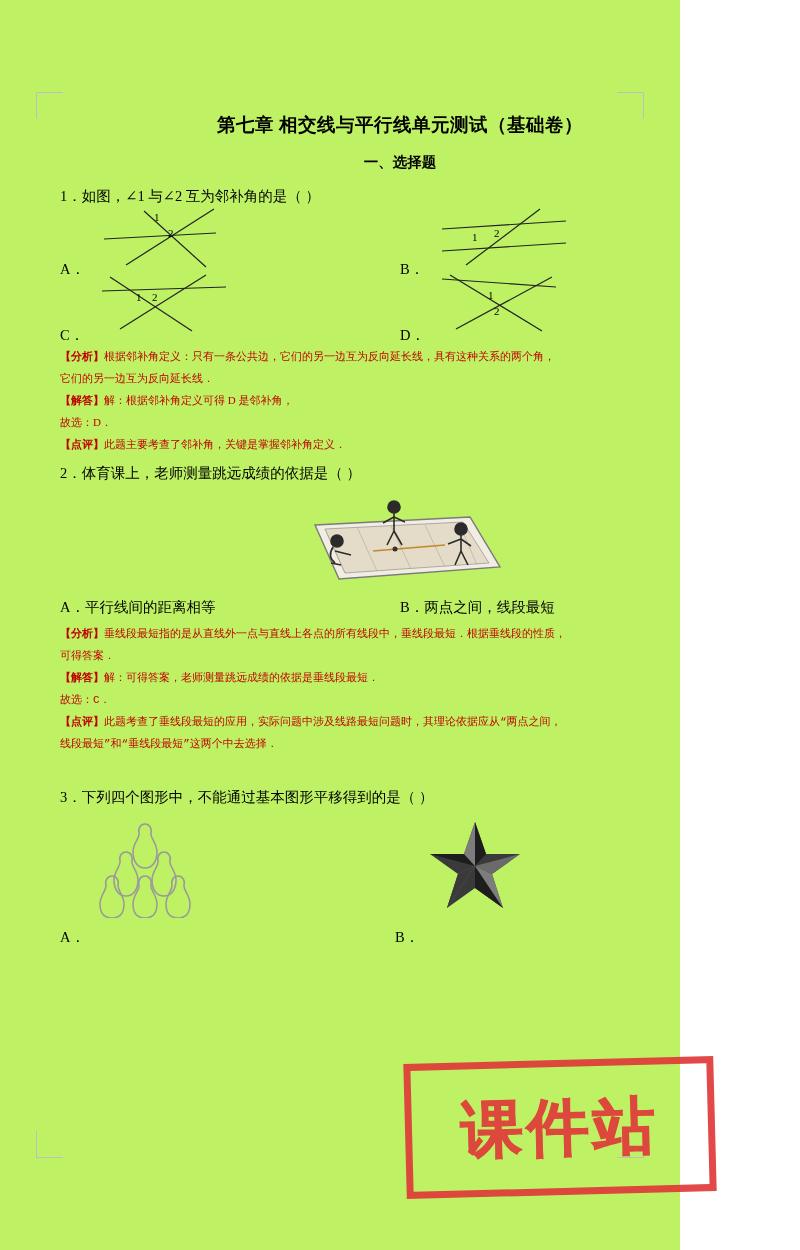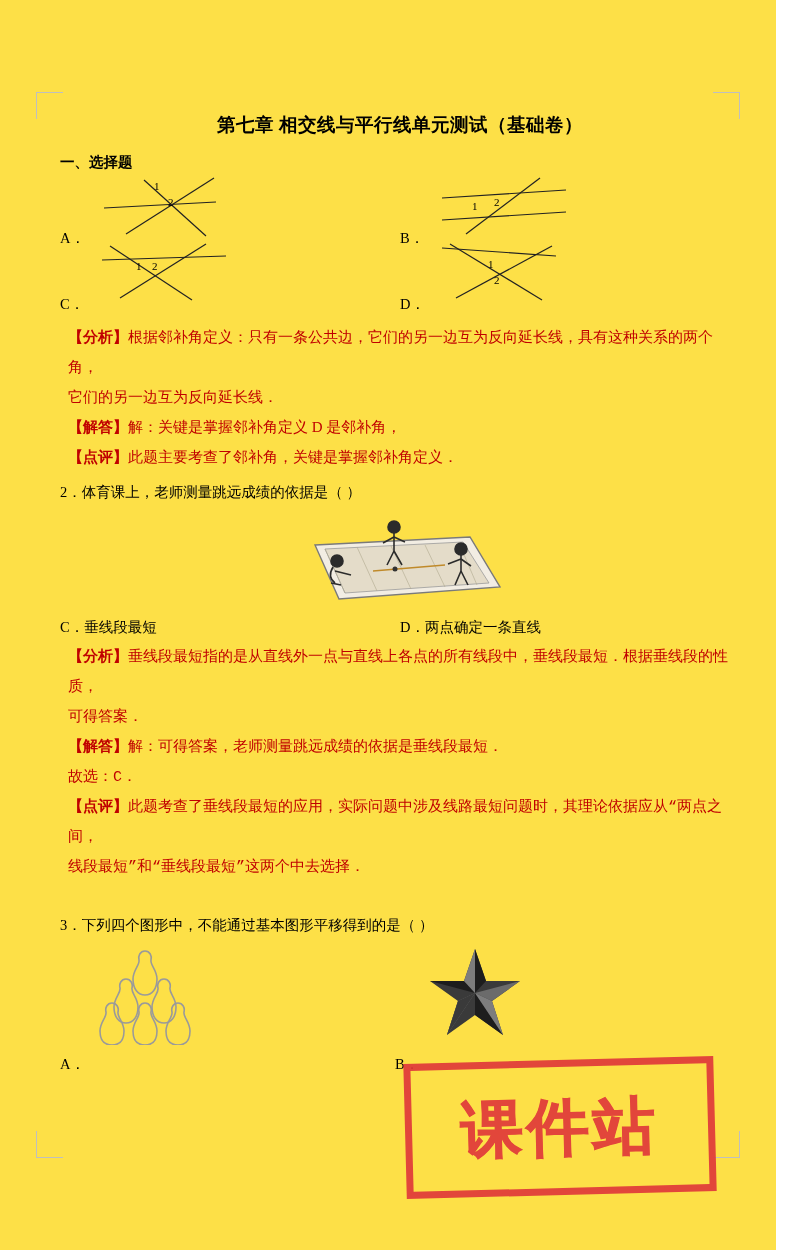"第七章 相交线与平行线单元测试（基础卷）" .page { background: #fde047 -> #bef264; width: 776px -> 680px }
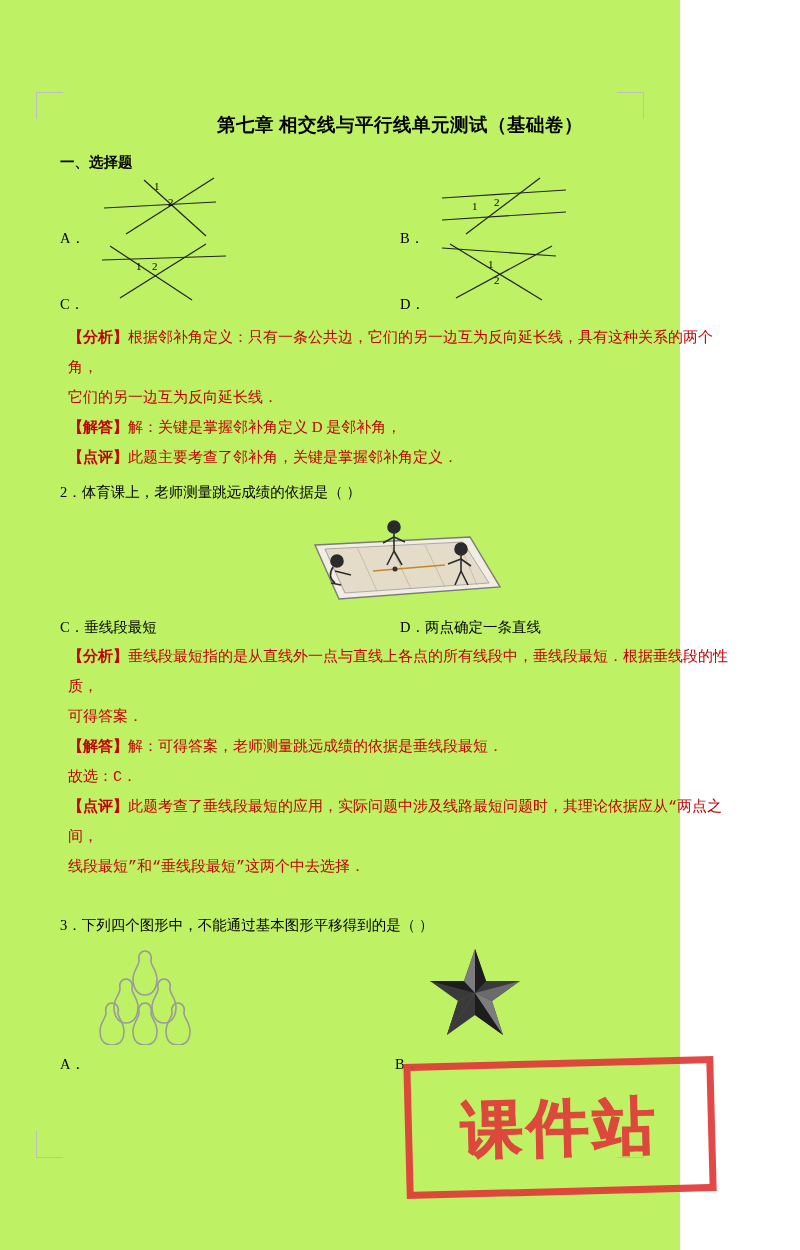"一、选择题" .section-head { text-align: none -> center }
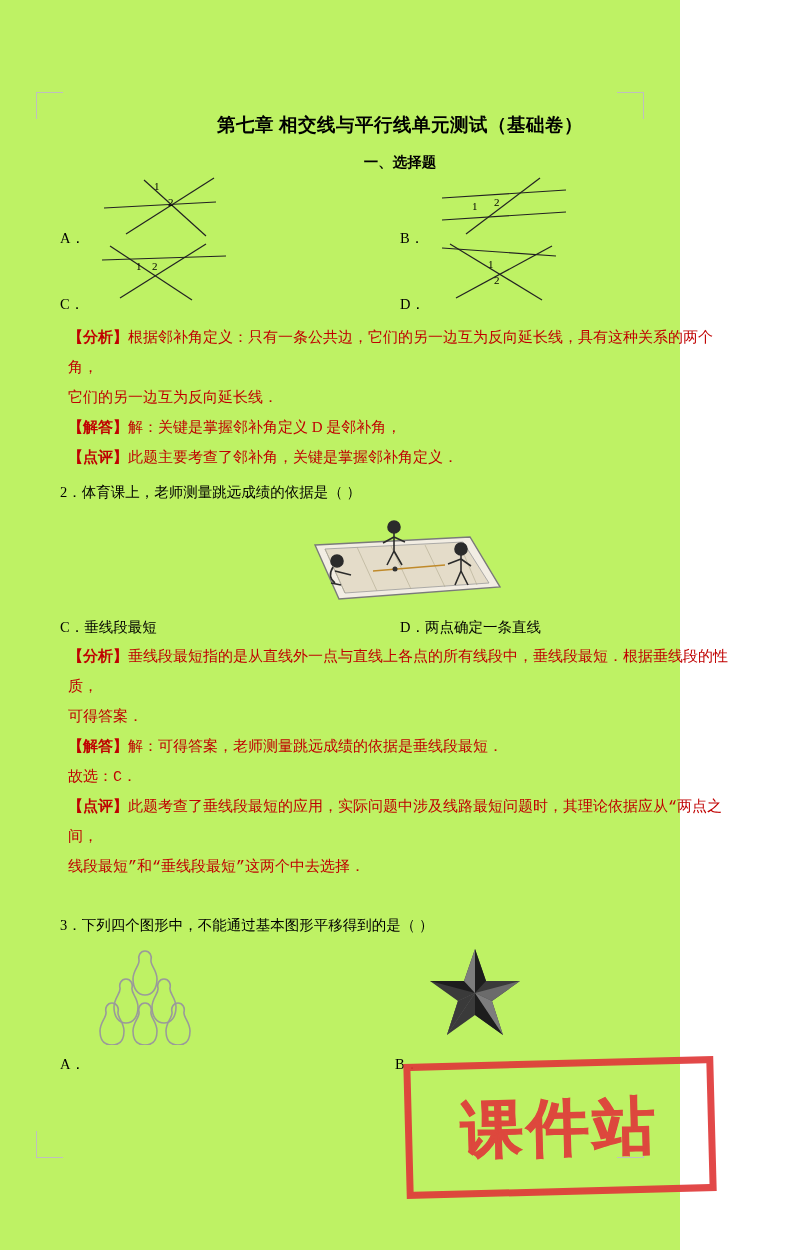"1．如图，∠1 与∠2 互为邻补角的是（ ）" div.q-text { html: none -> <div>1．如图，∠1 与∠2 互为邻补角的是（ ）</div> }
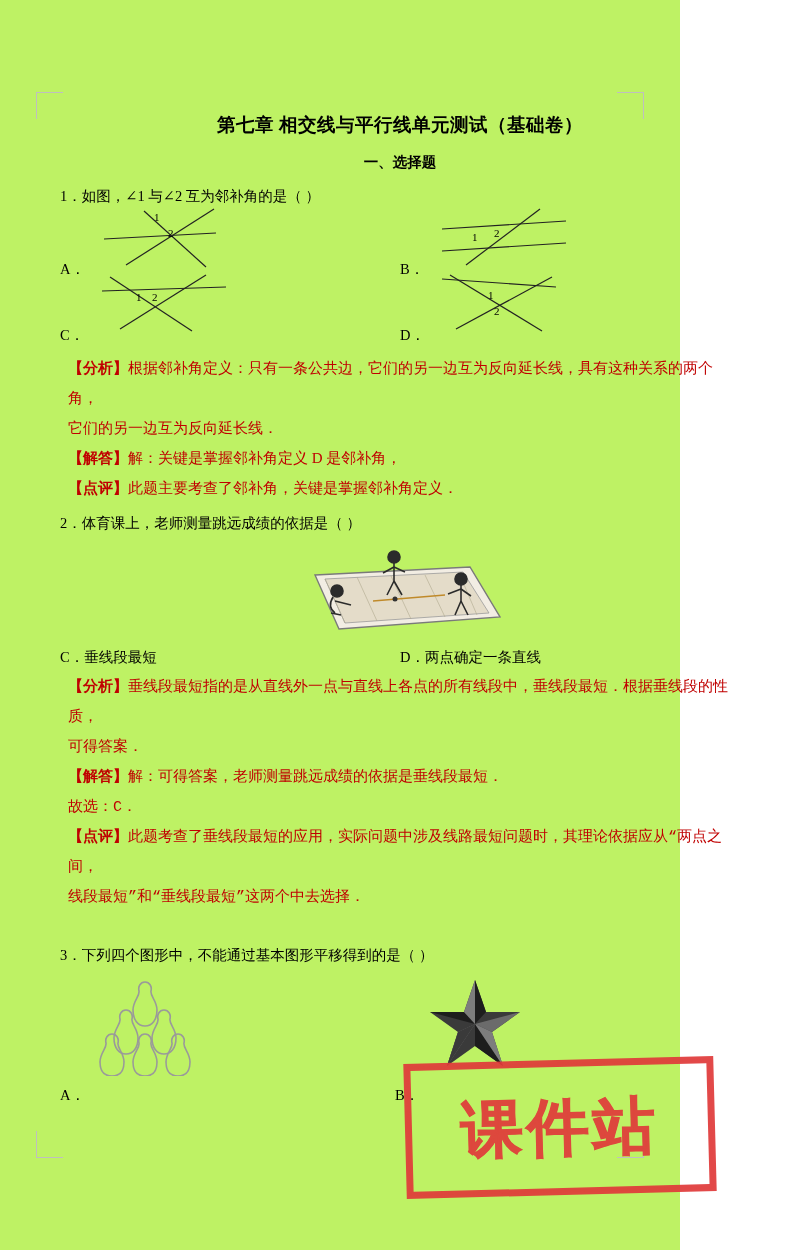"【分析】根据邻补角定义：只有一条公共边，它们的另一边互为反向延长线，具有这种关系" .expl { font-size: 15px -> 11px; margin: 8px -> 0 }
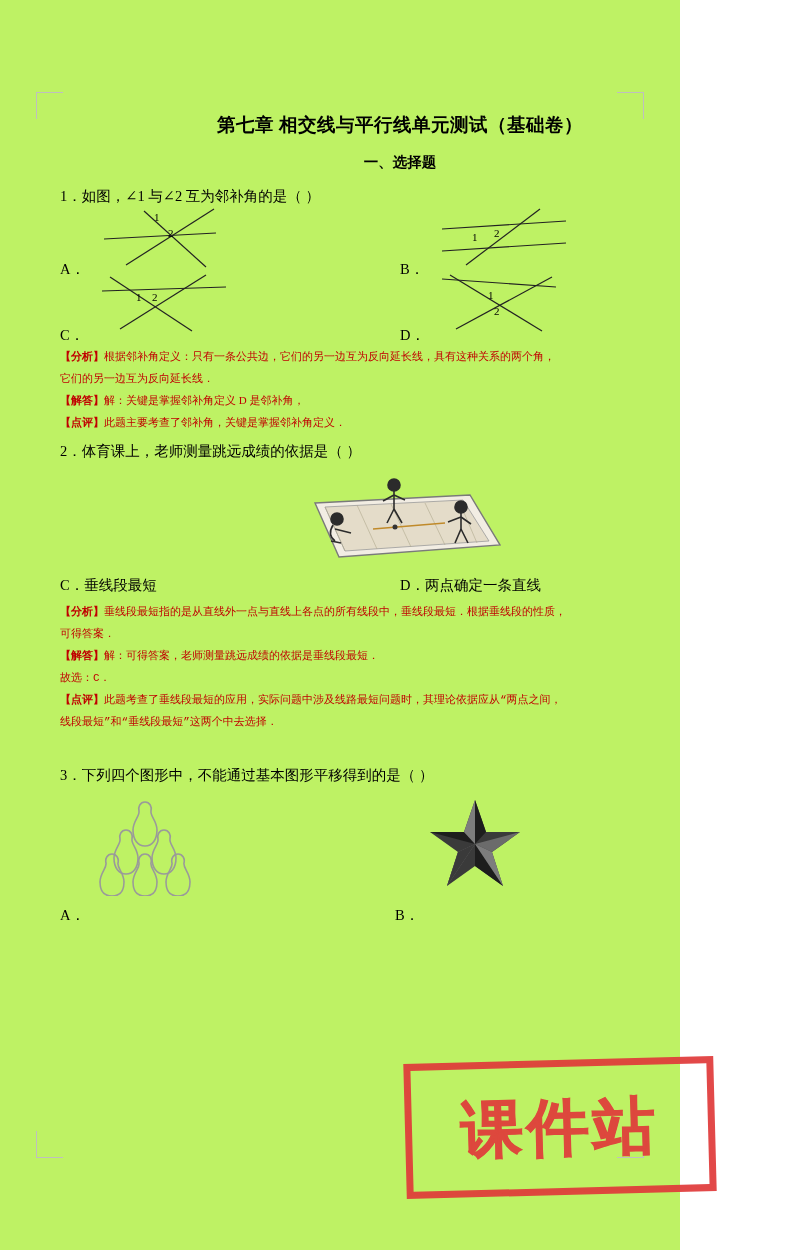"解：关键是掌握邻补角定义 D 是邻补角，" span { text: 关键是掌握邻补角定义 -> 根据邻补角定义可得 }
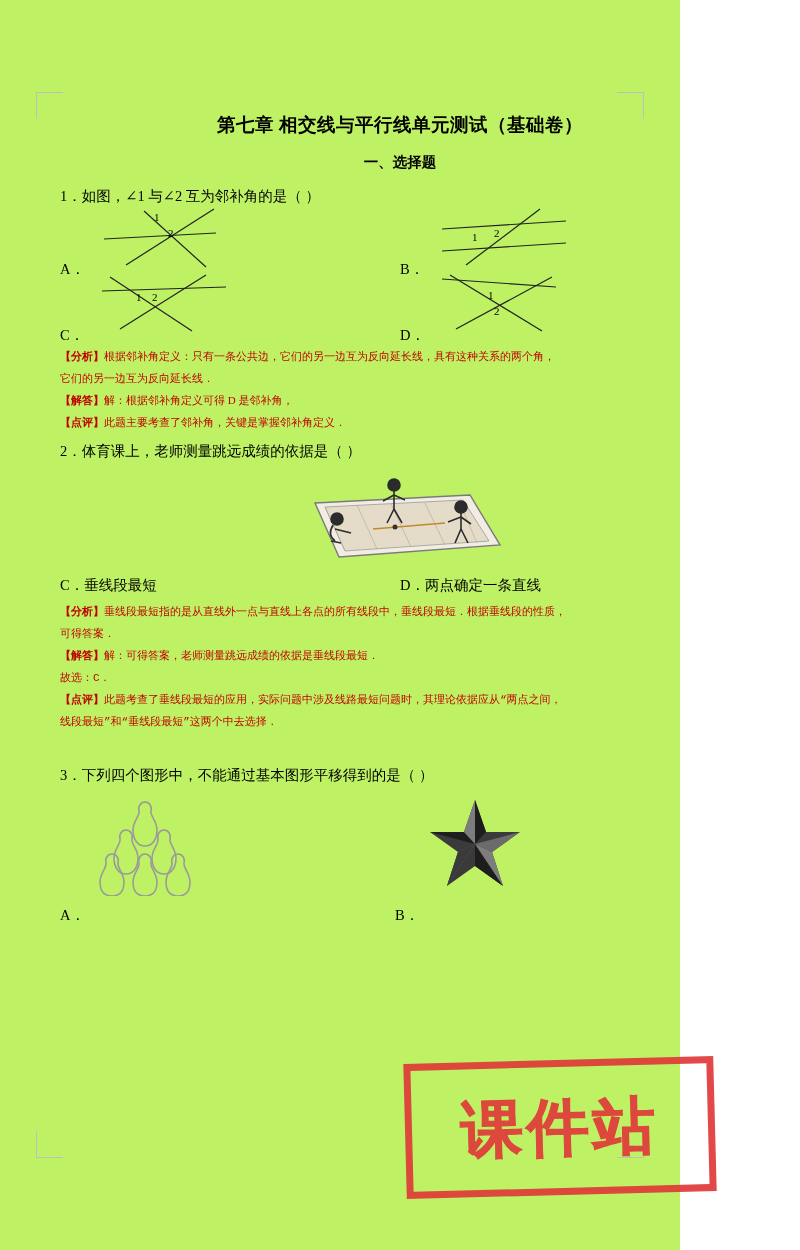"故选：D．" div { html: none -> <div> <span>故选：D．</span> </div> }
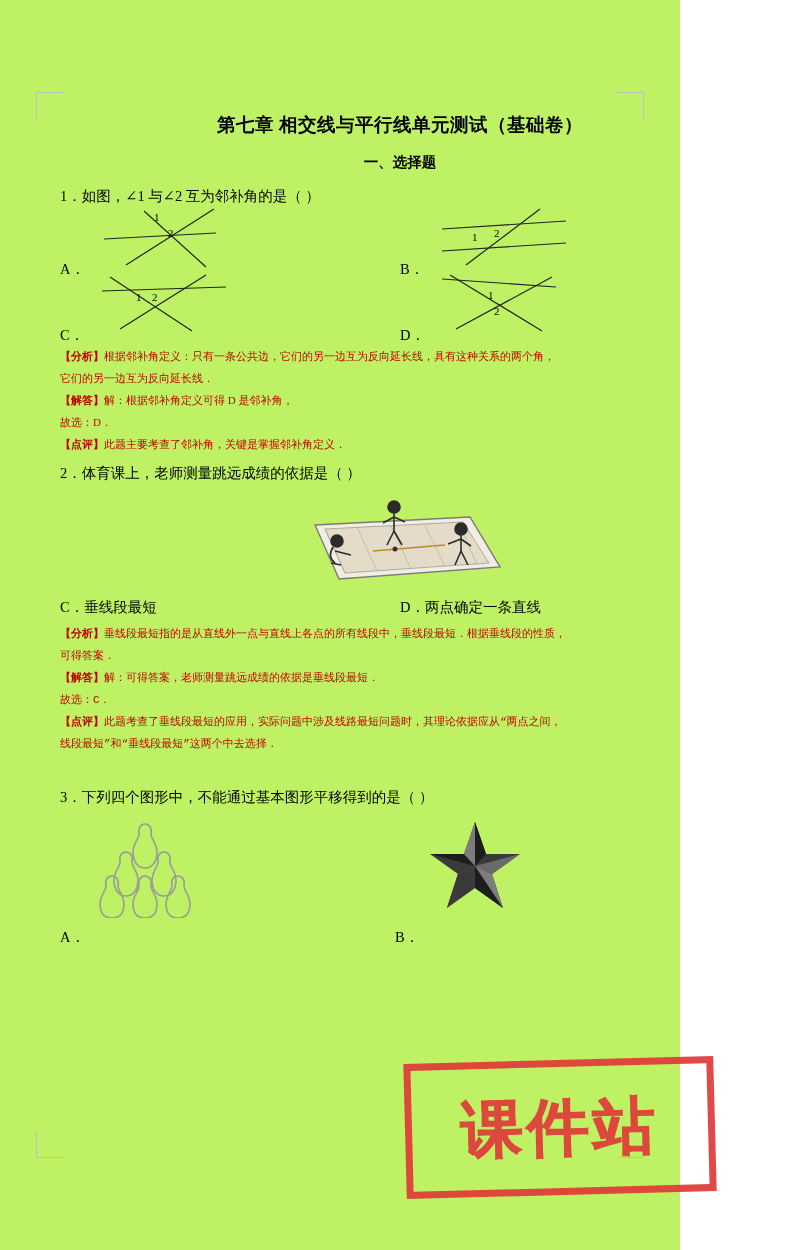"A．平行线间的距离相等" div.opts-row { html: none -> <div> <div>A．平行线间的距离相等</div> <div>B．两点之间，线段最短</div> </div> }
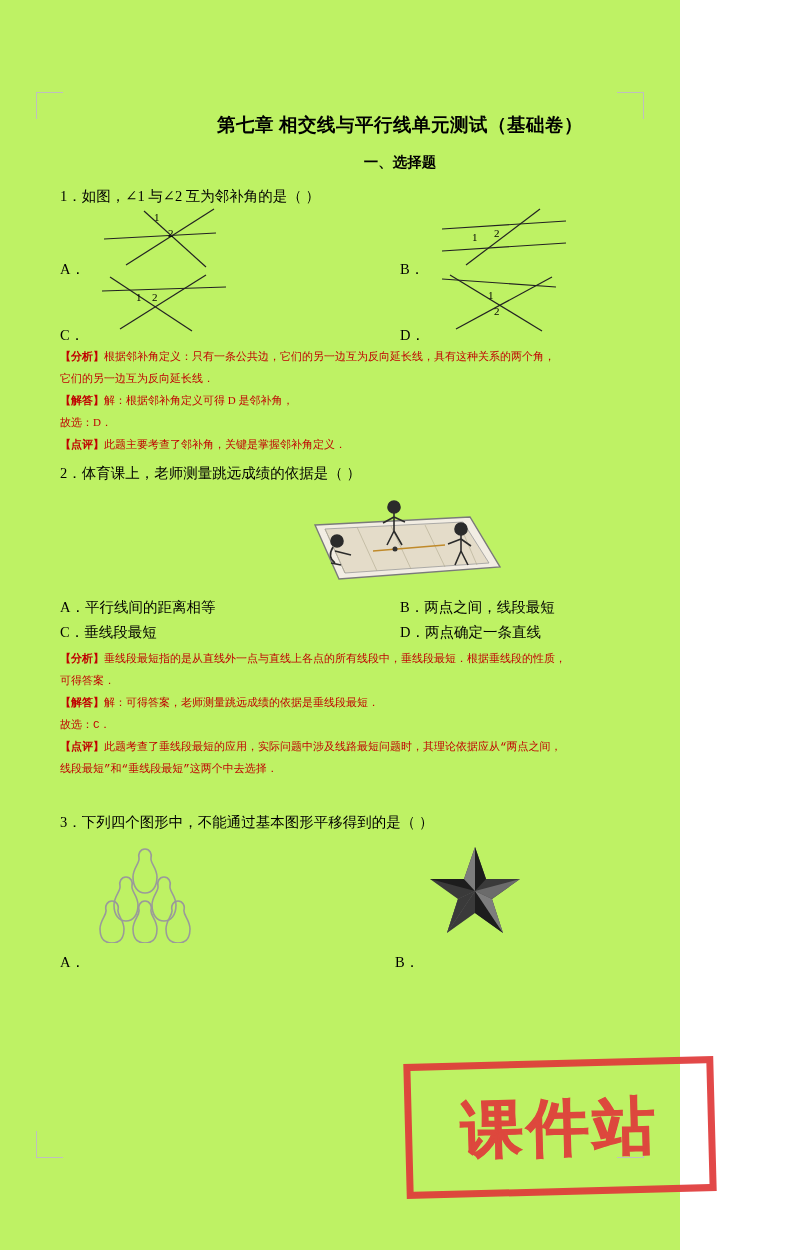"C．垂线段最短" div.opts-row { html: <div> <div>C．垂线段最短</div> <div>D．两点确定一条直线</div> </div> -> none }
